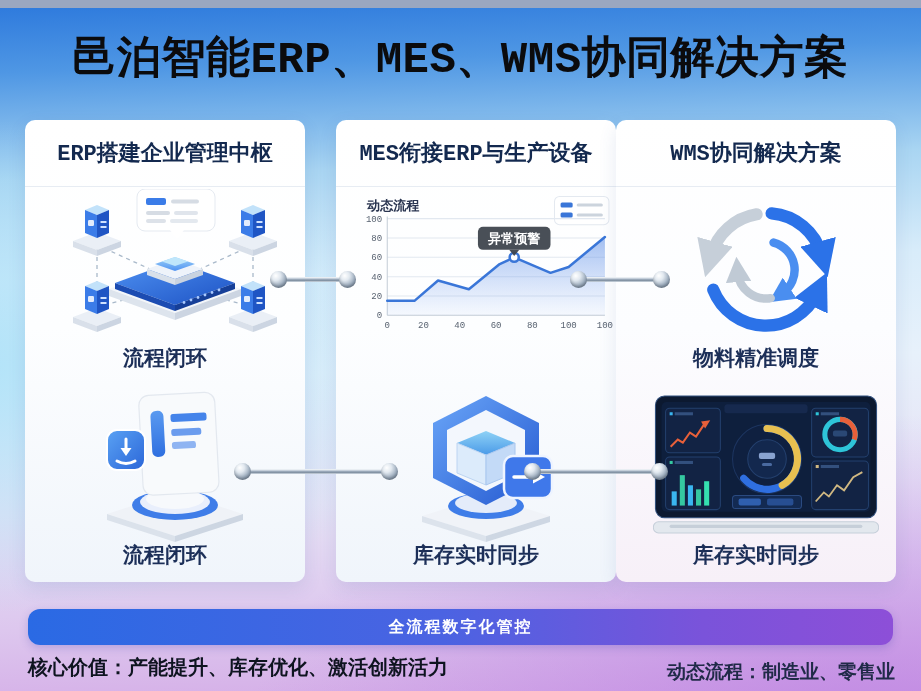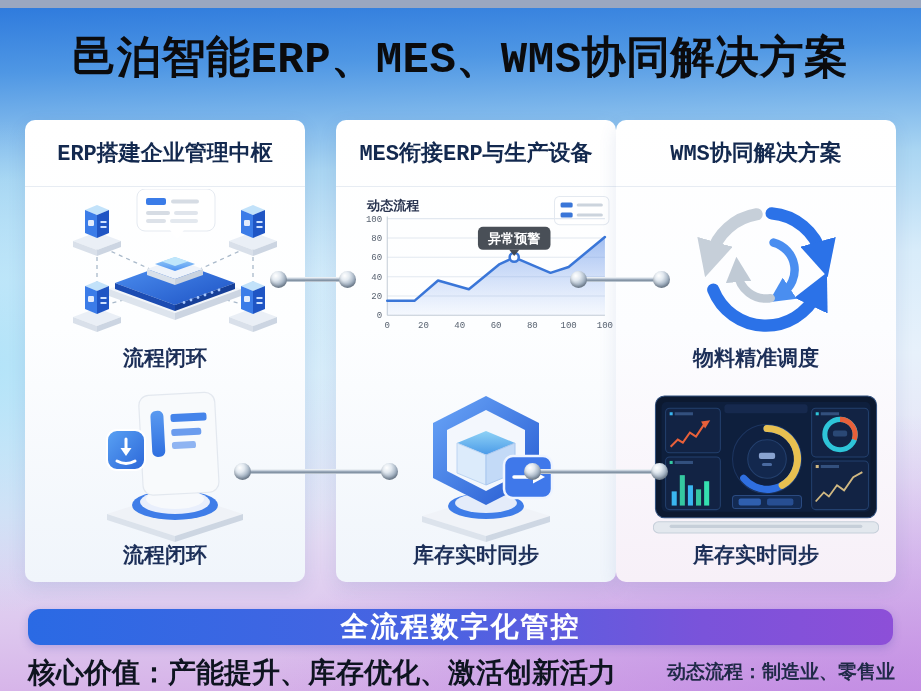"全流程数字化管控" .banner { font-size: 28px -> 16px }
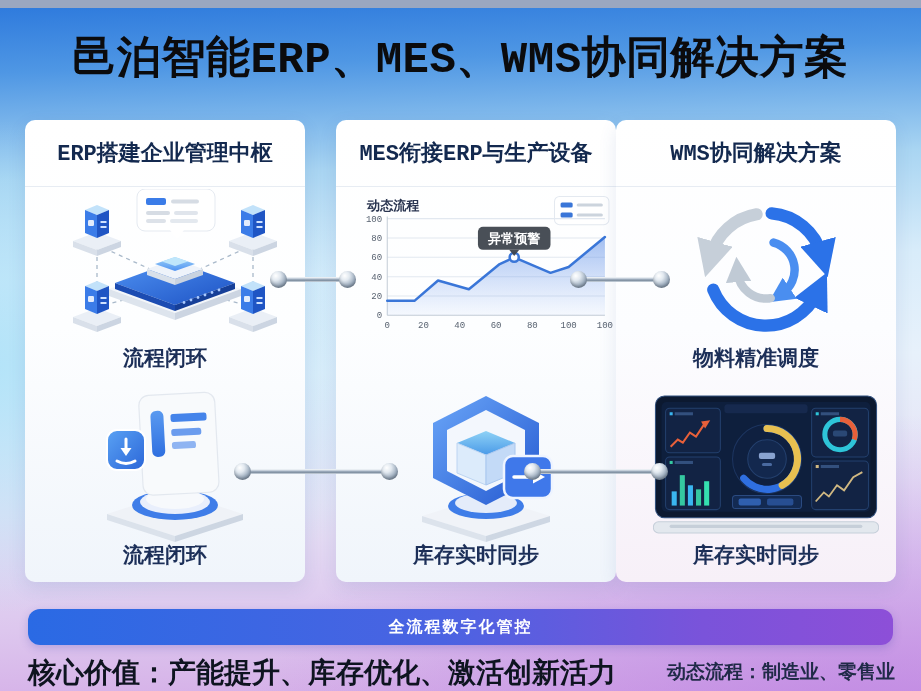"核心价值：产能提升、库存优化、激活创新活力" .footer-left { font-size: 28px -> 20px }
